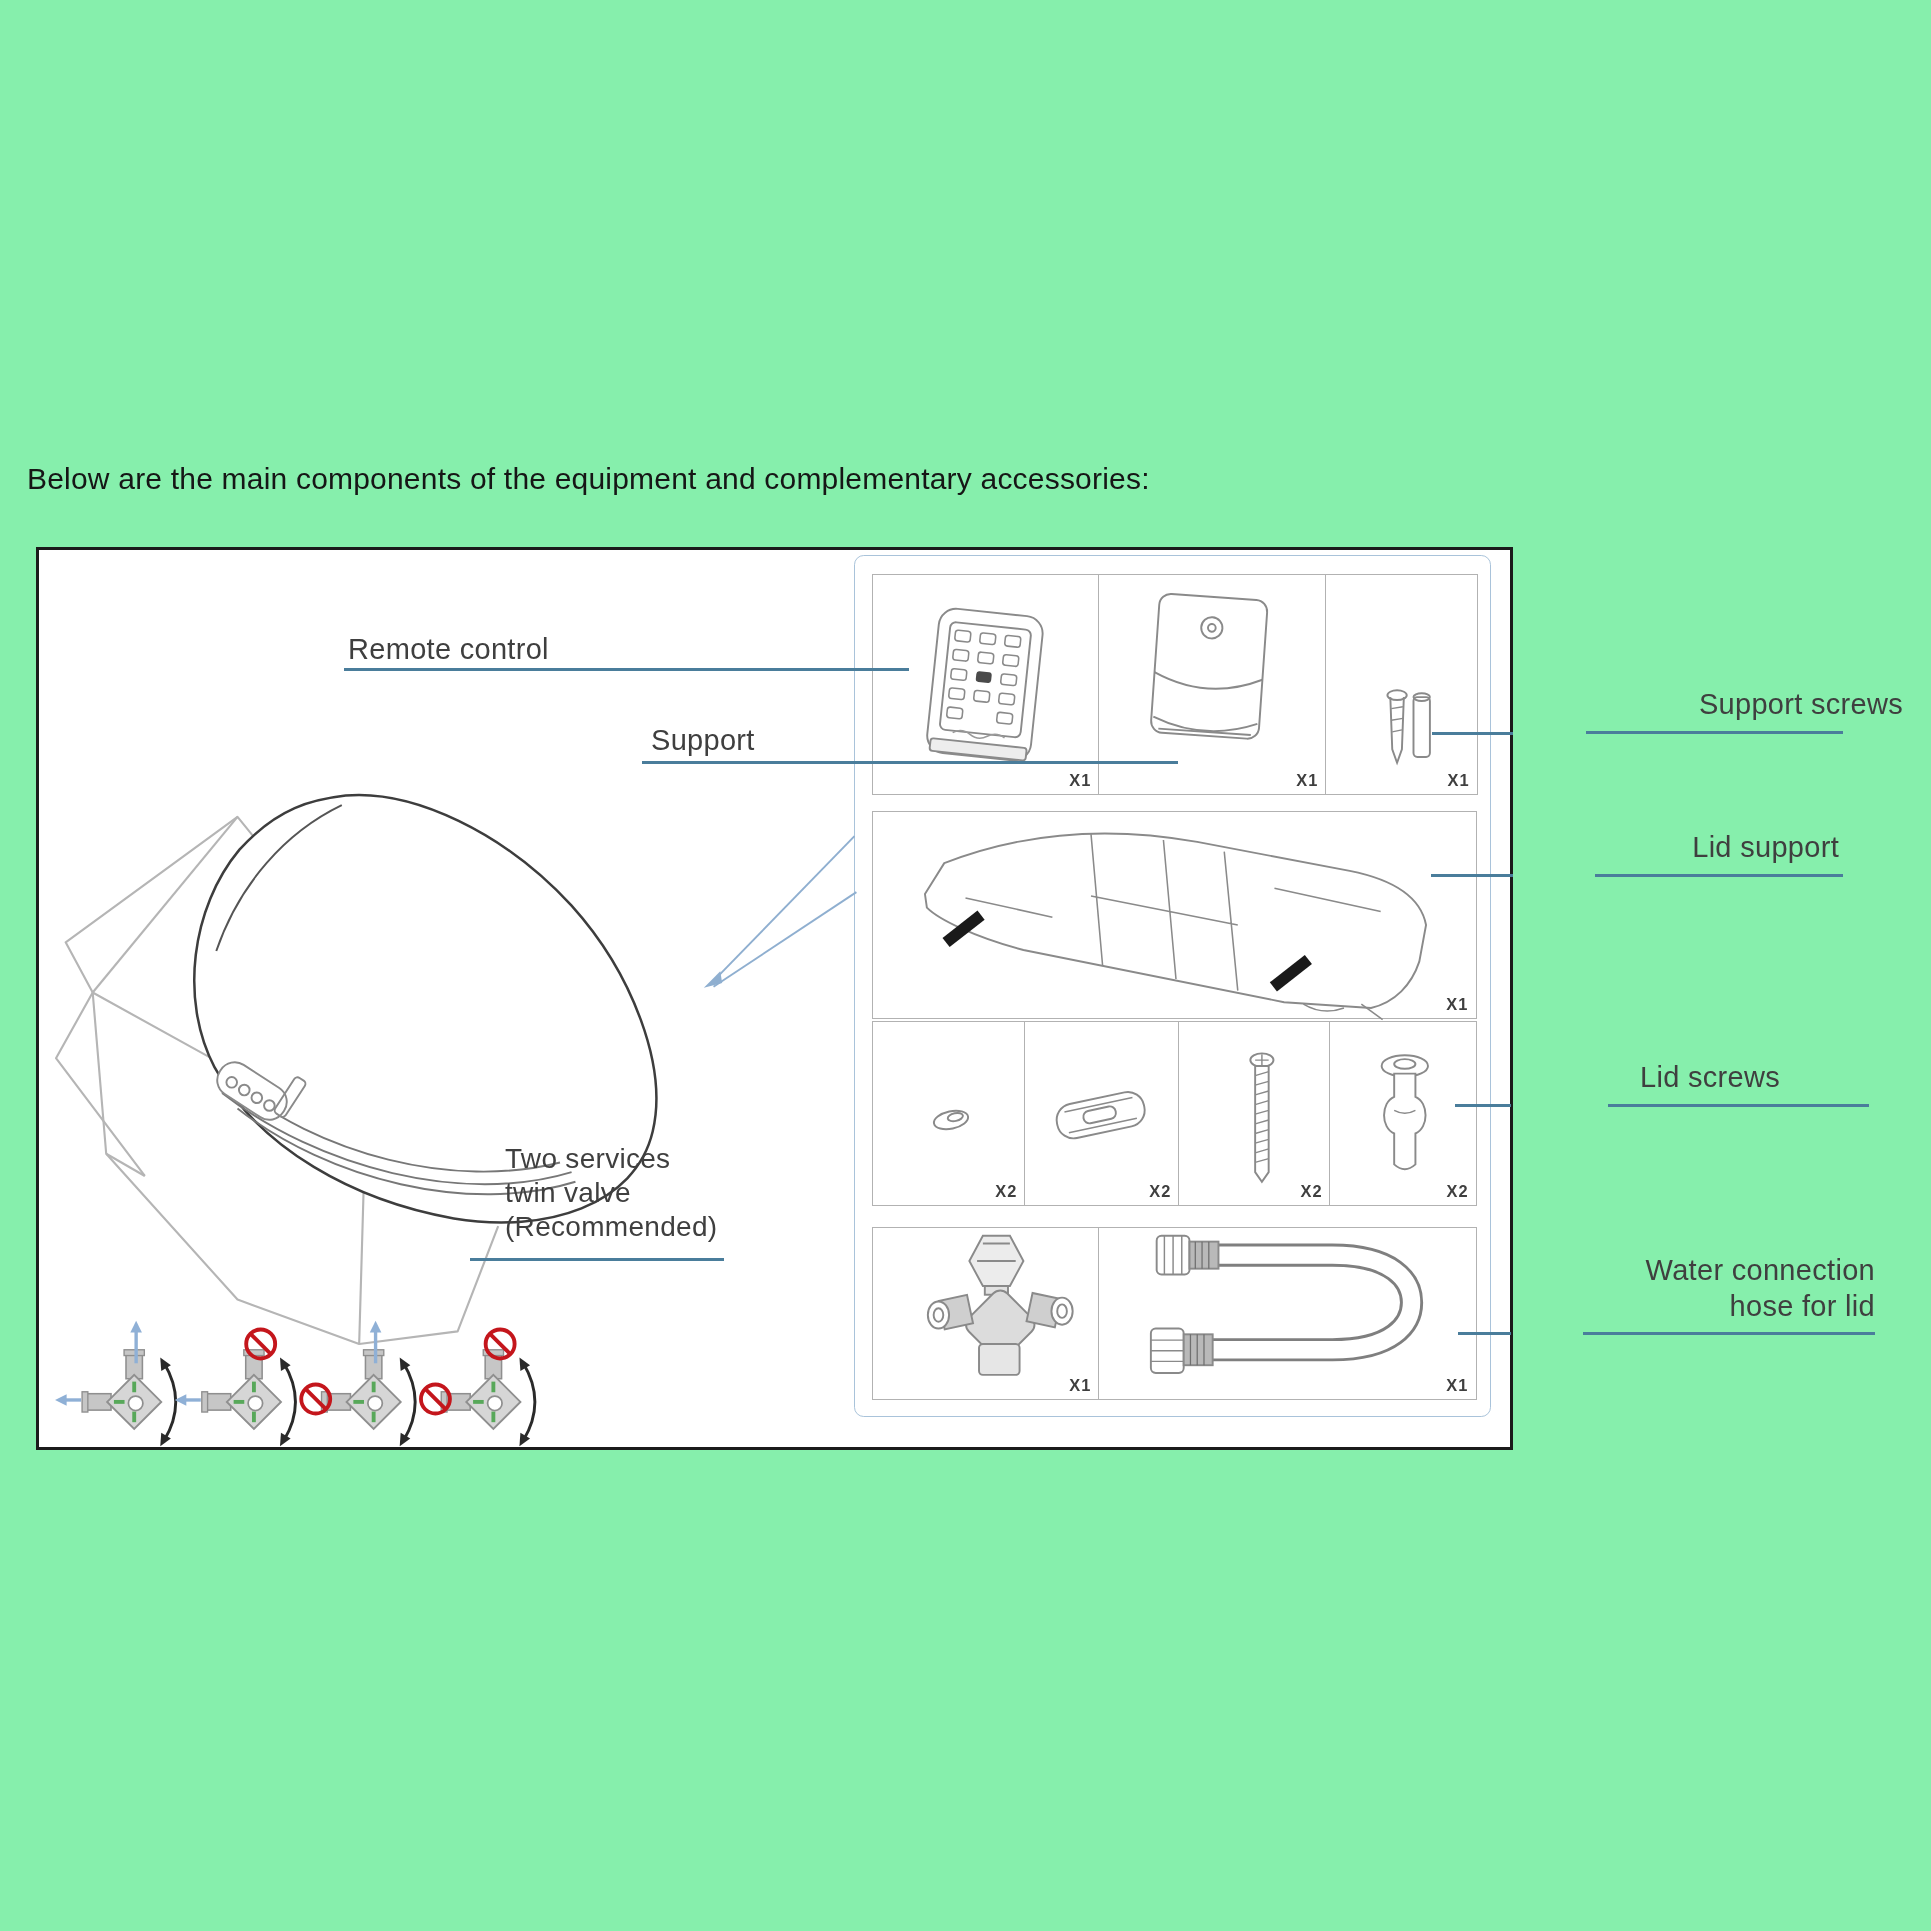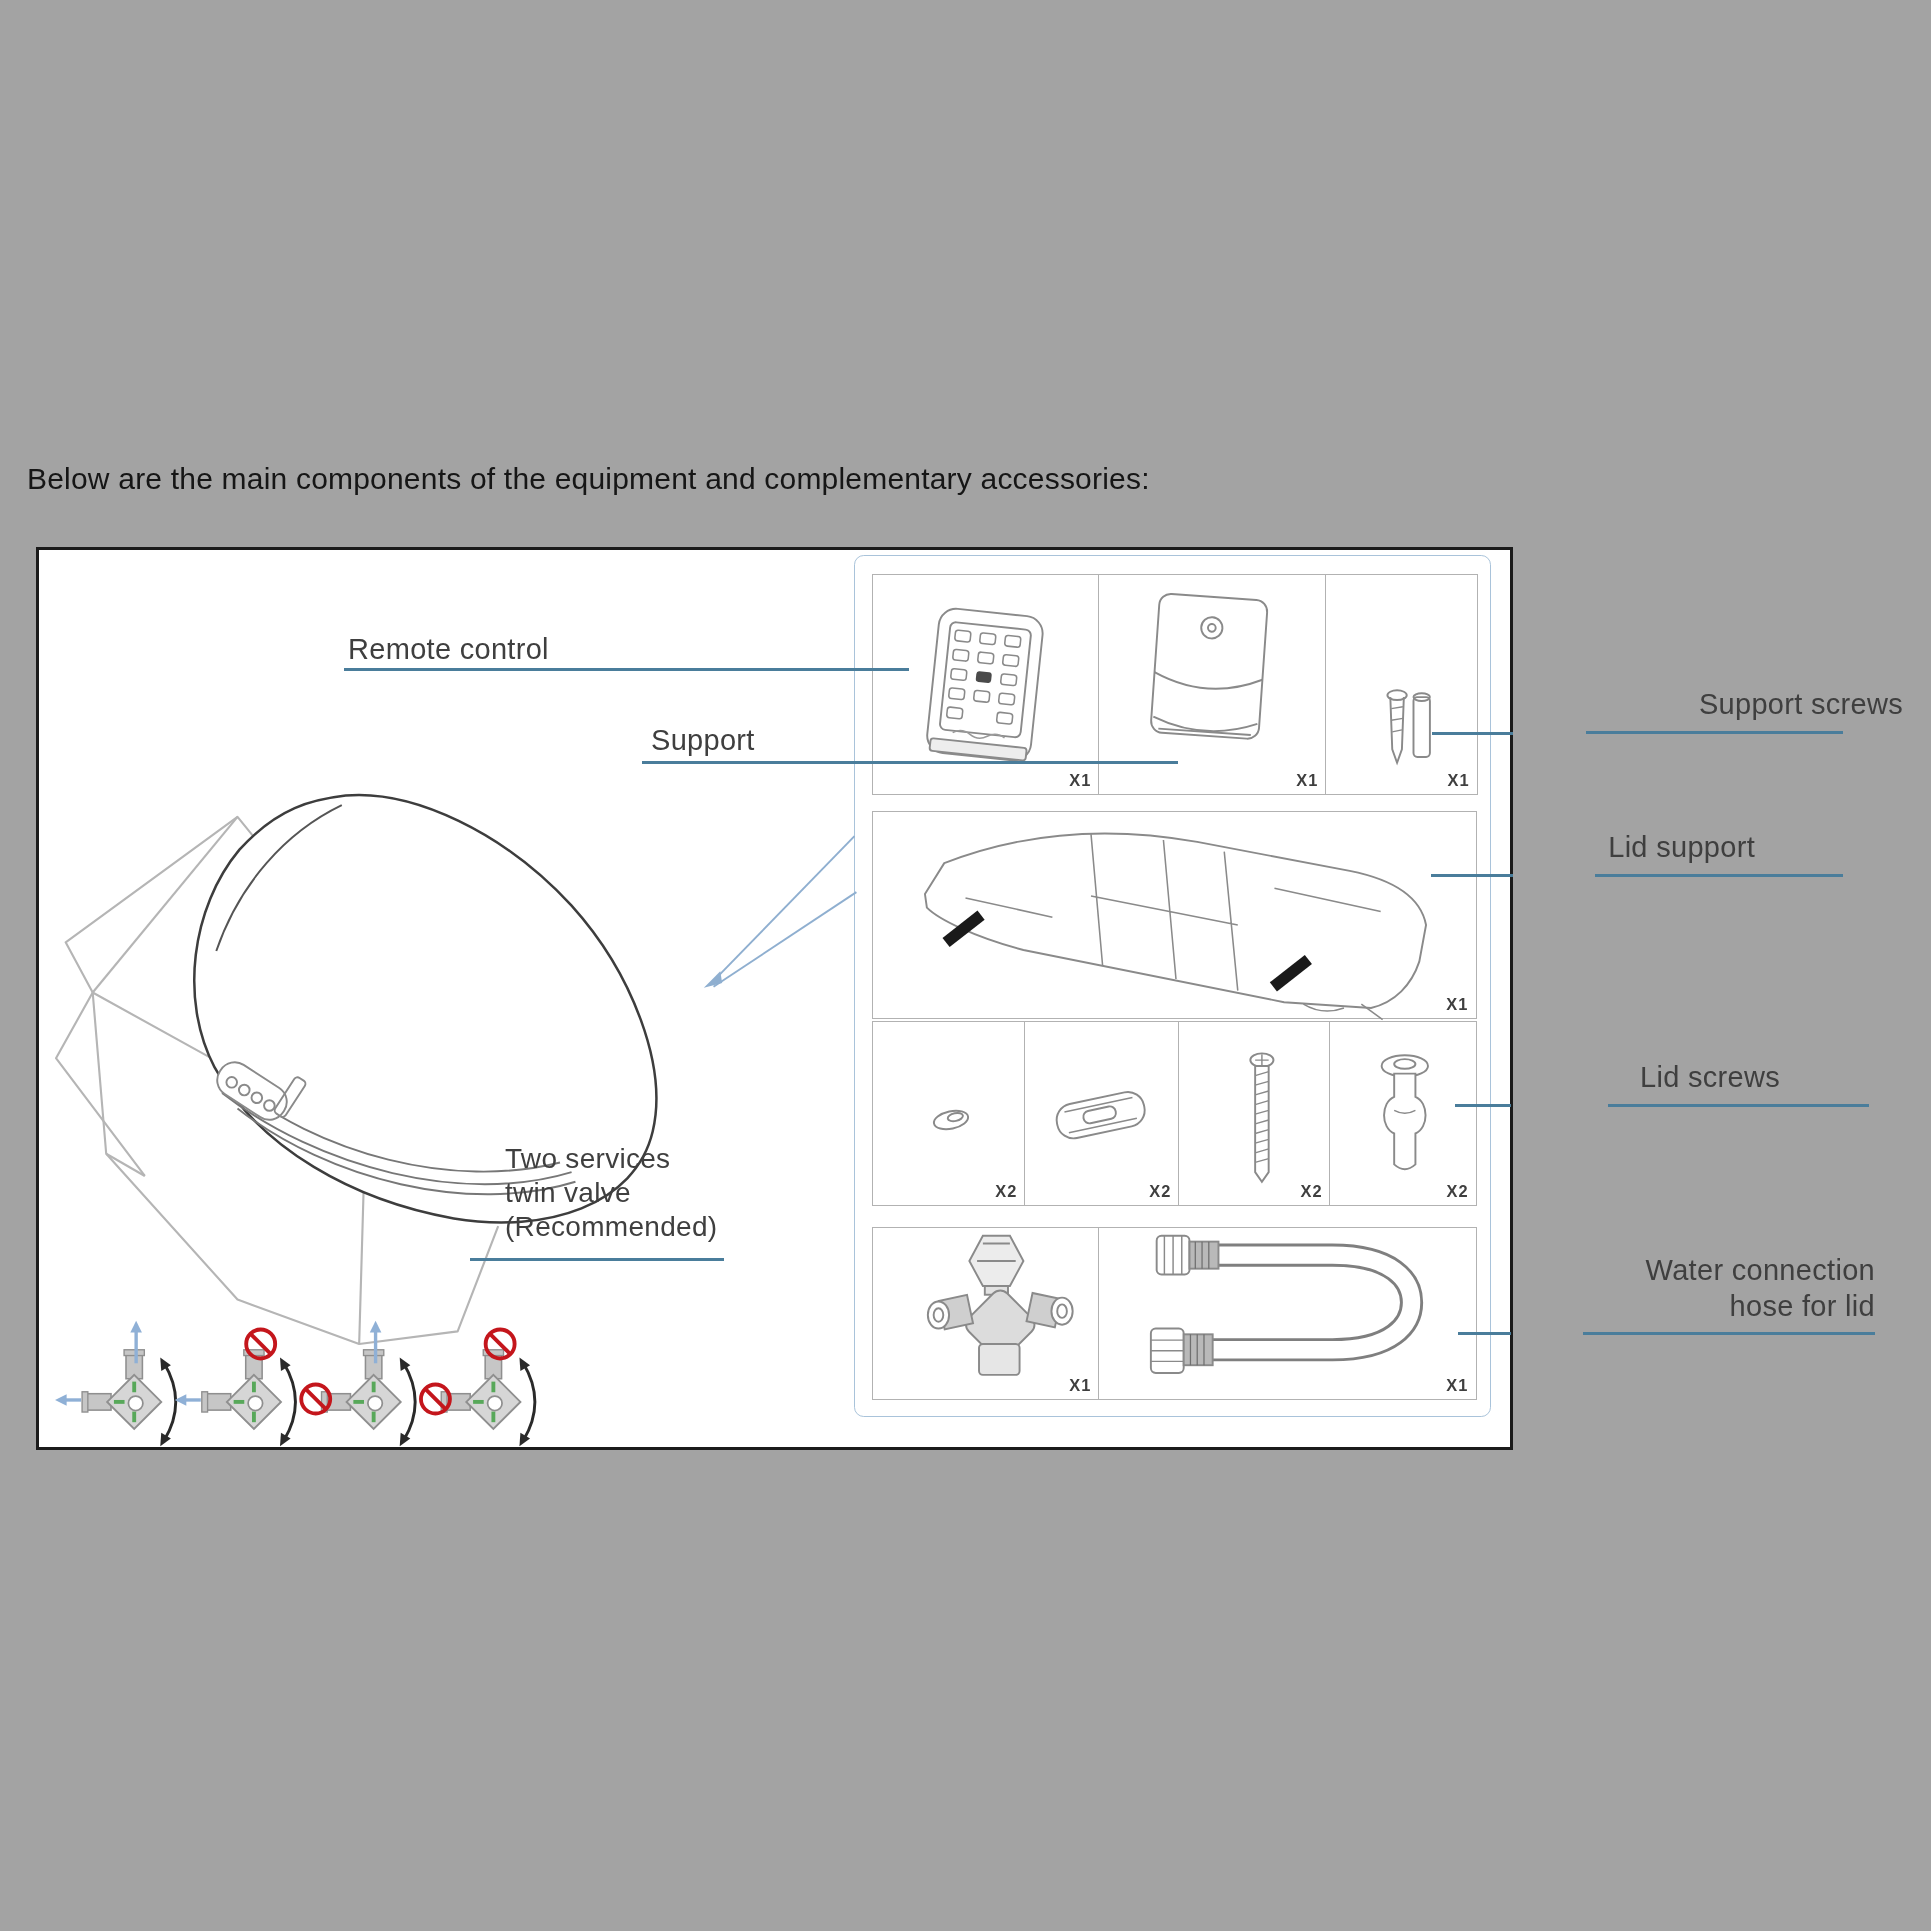"Below are the main components" #canvas { background: #a3a3a3 -> #86efac }
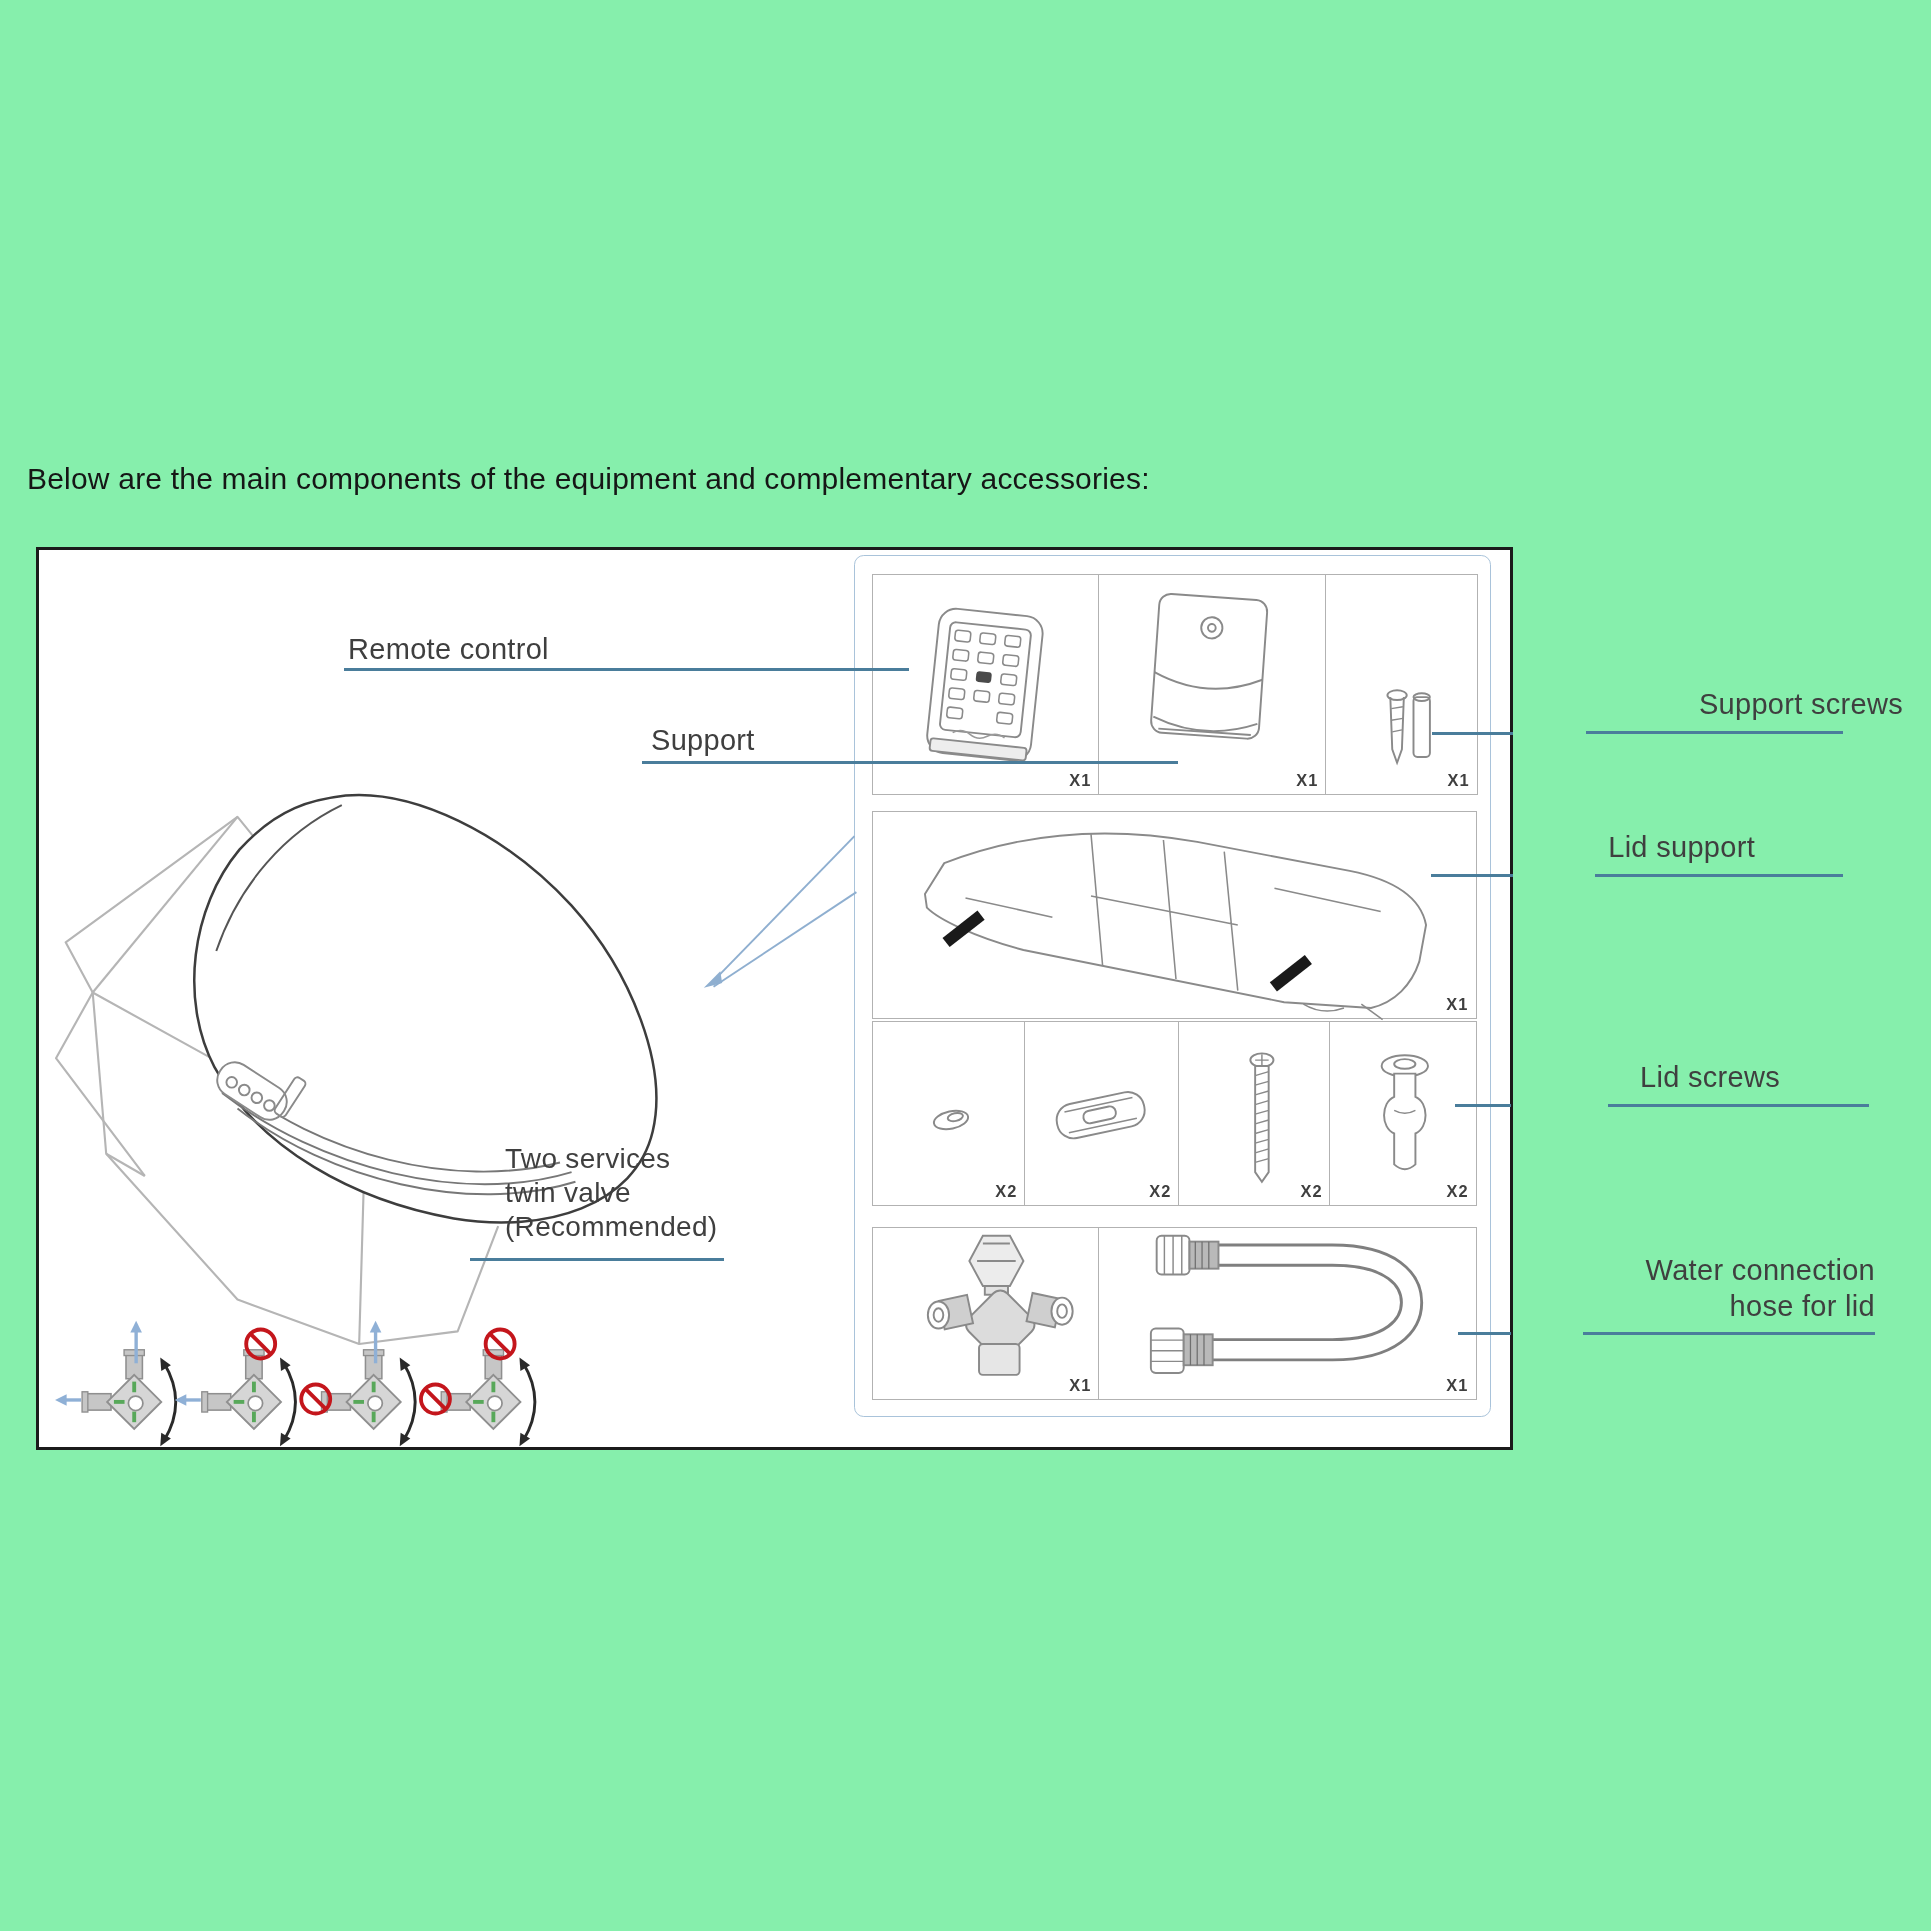"Lid support" div.lbl { left: 1460px -> 1544px }
